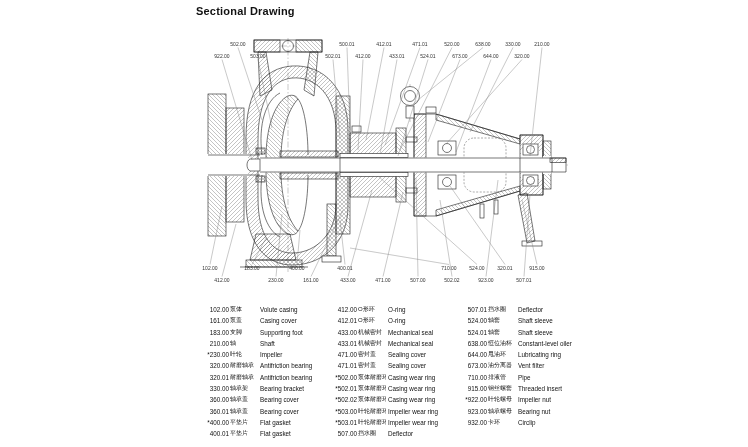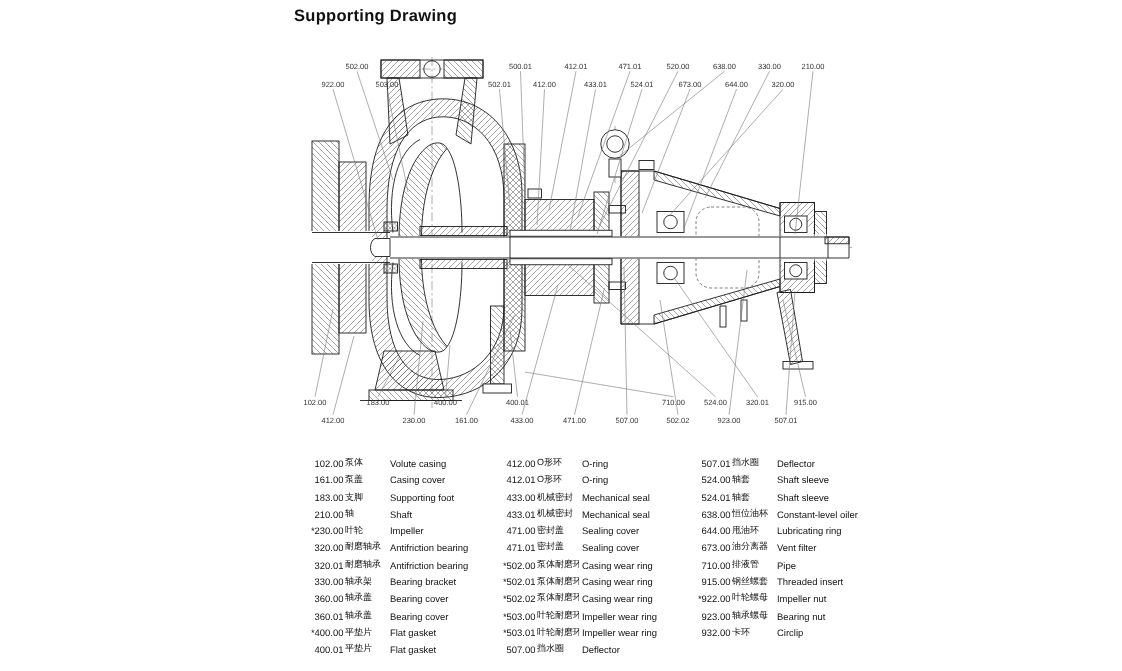"Supporting Drawing" div { text: Supporting -> Sectional }
